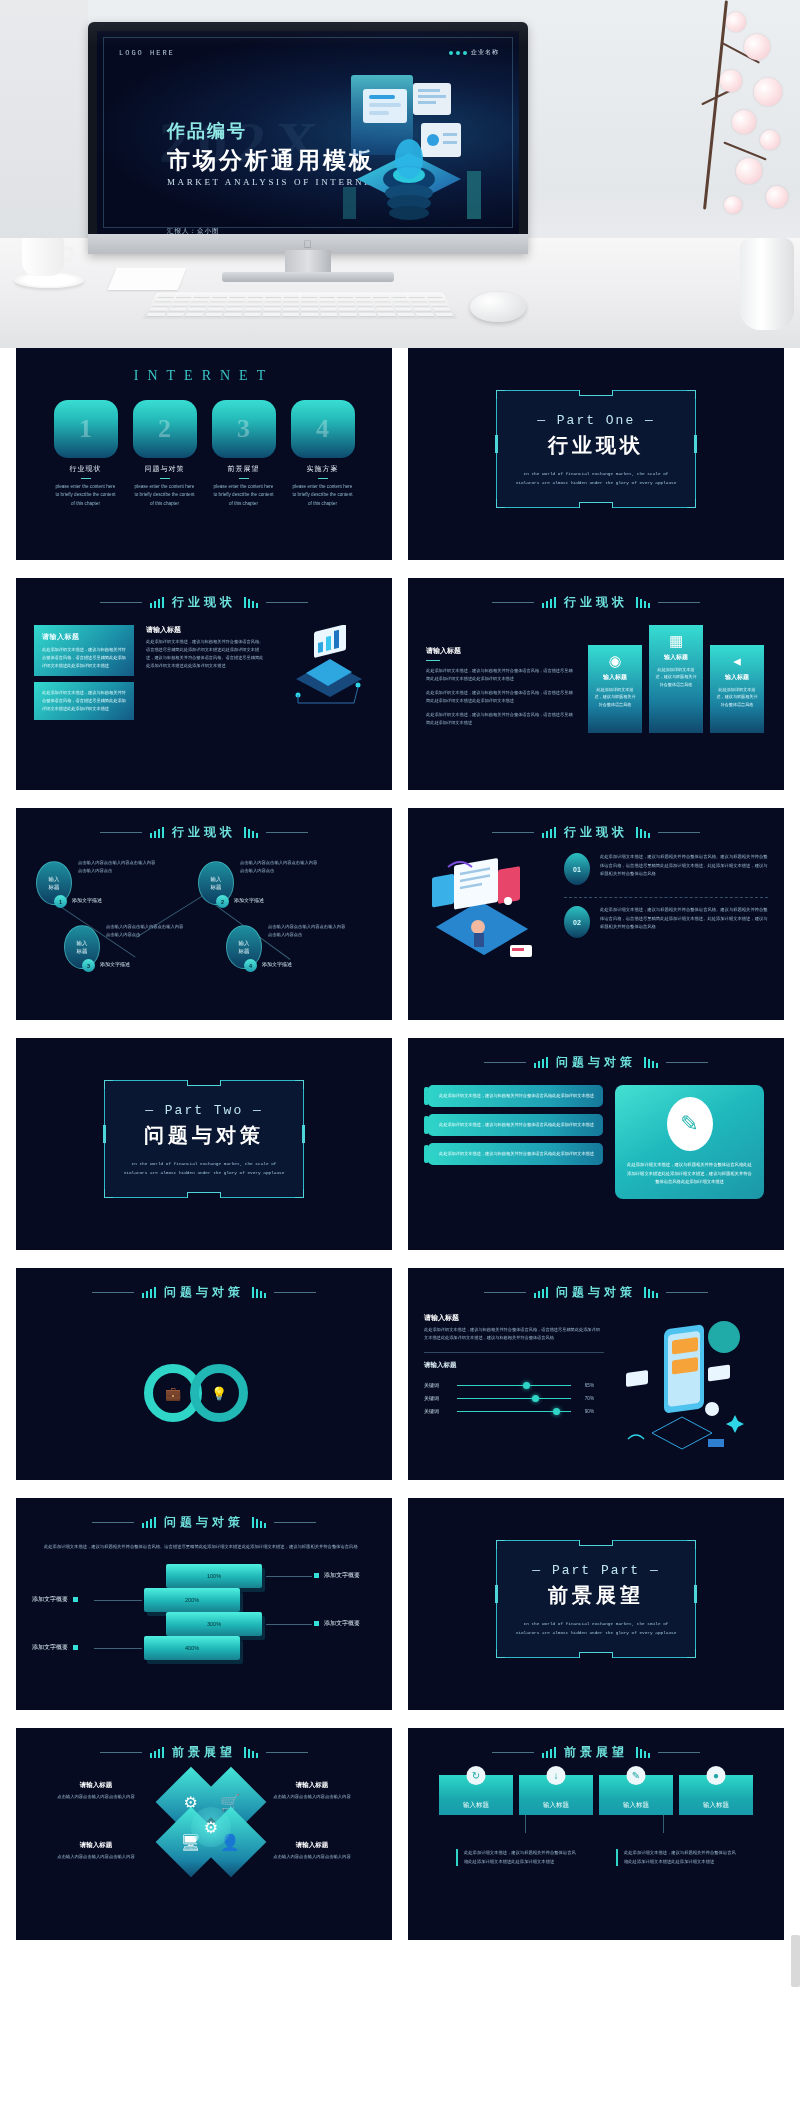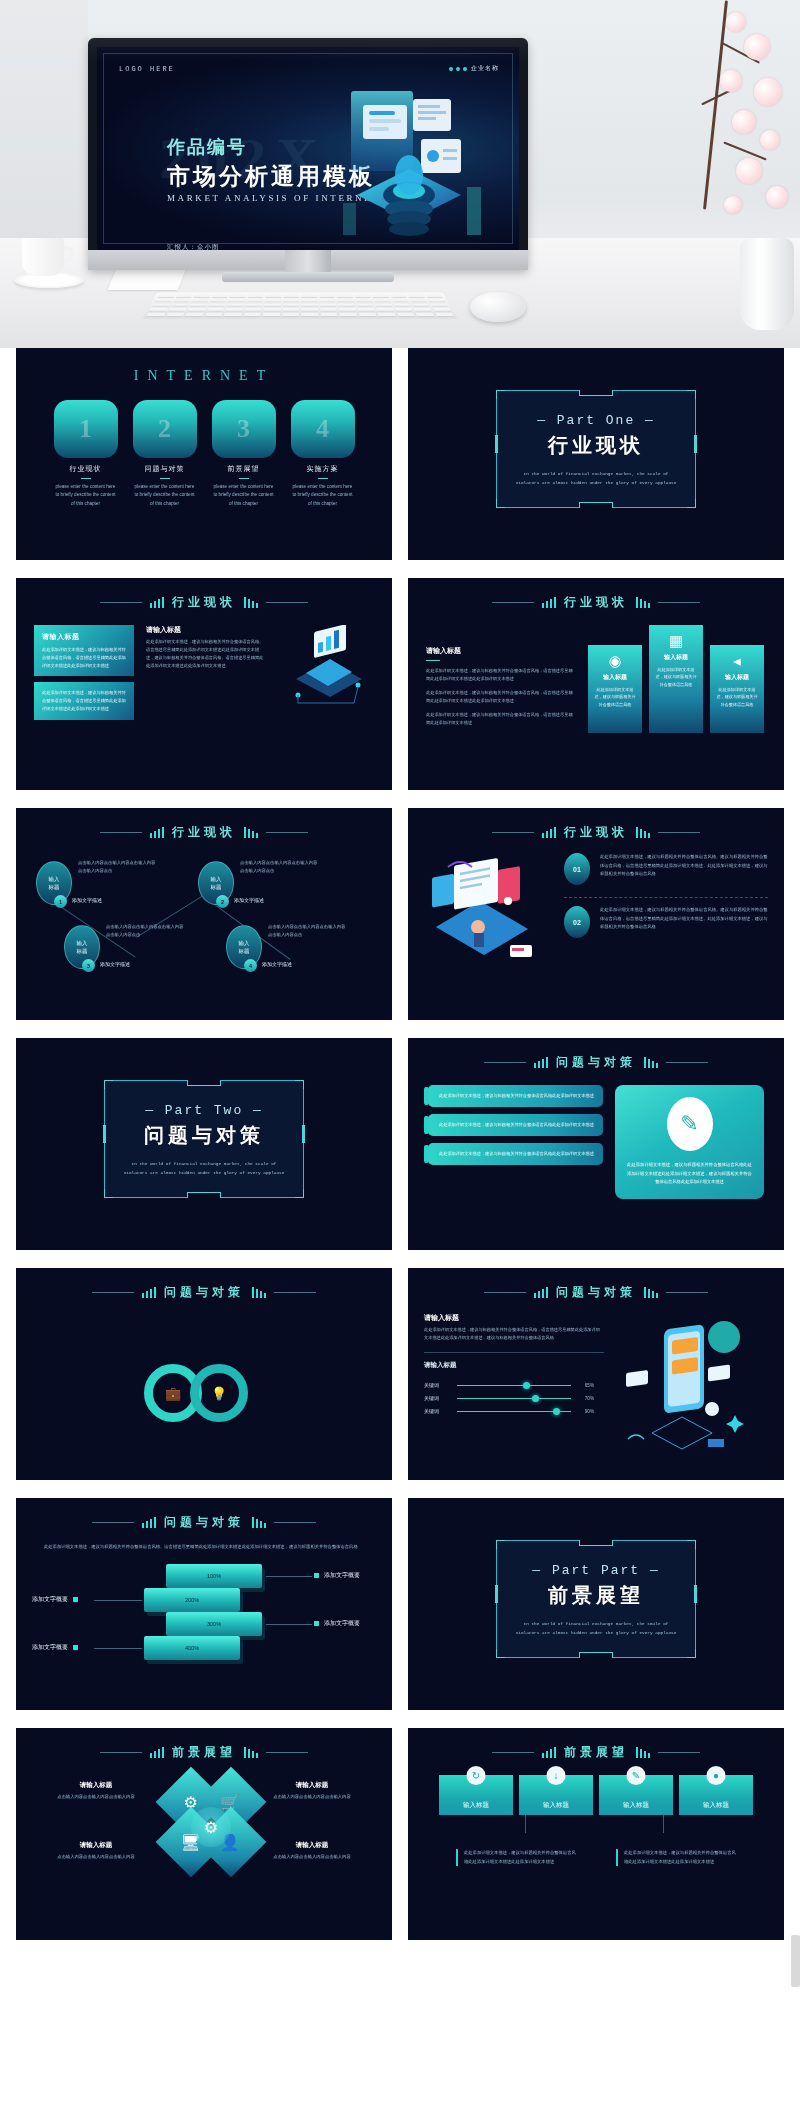"LOGO HERE" .imac { top: 38px -> 22px }
